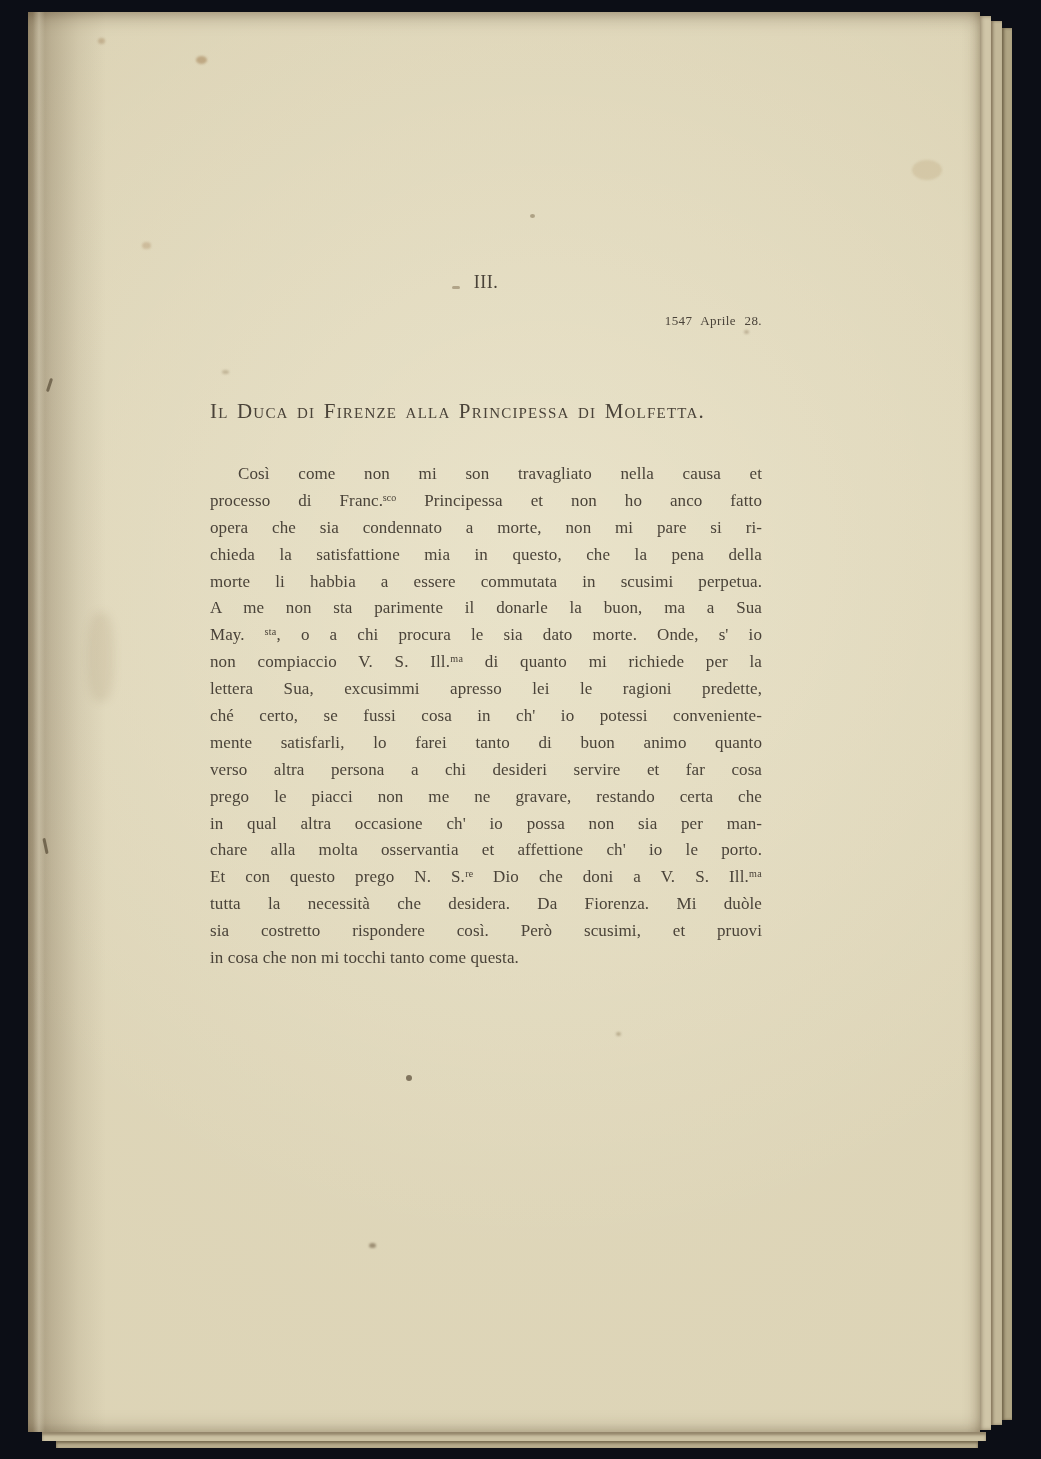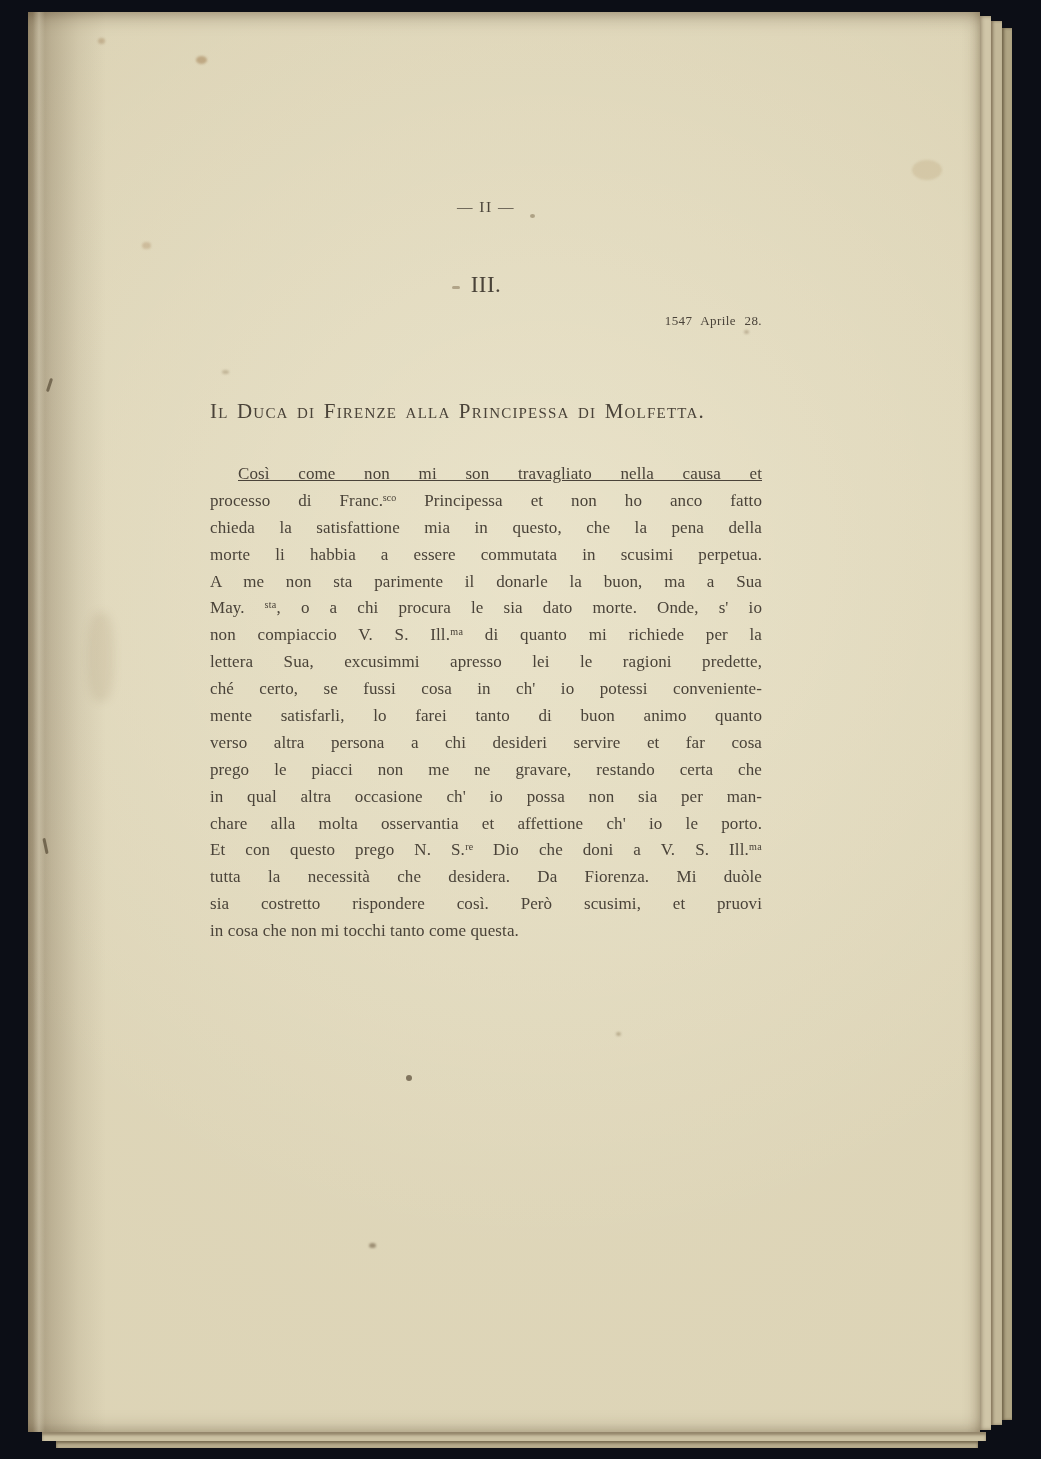"— II —" div.txt { html: <div>— II —</div> -> none }
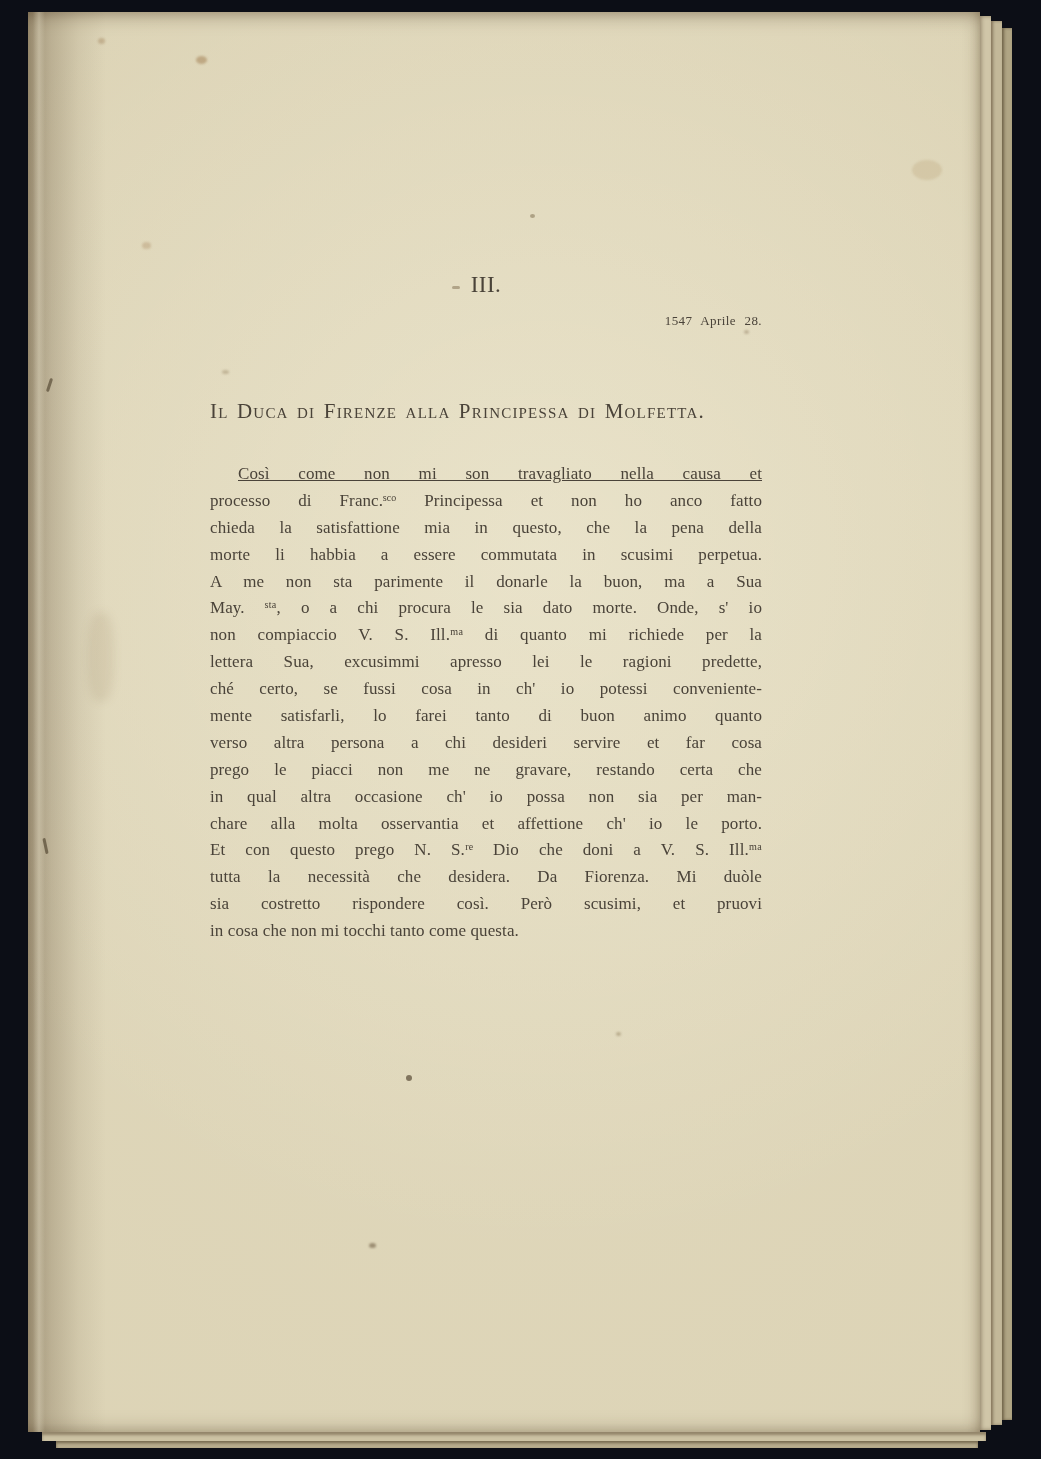"III." .section { font-size: 23px -> 18px }
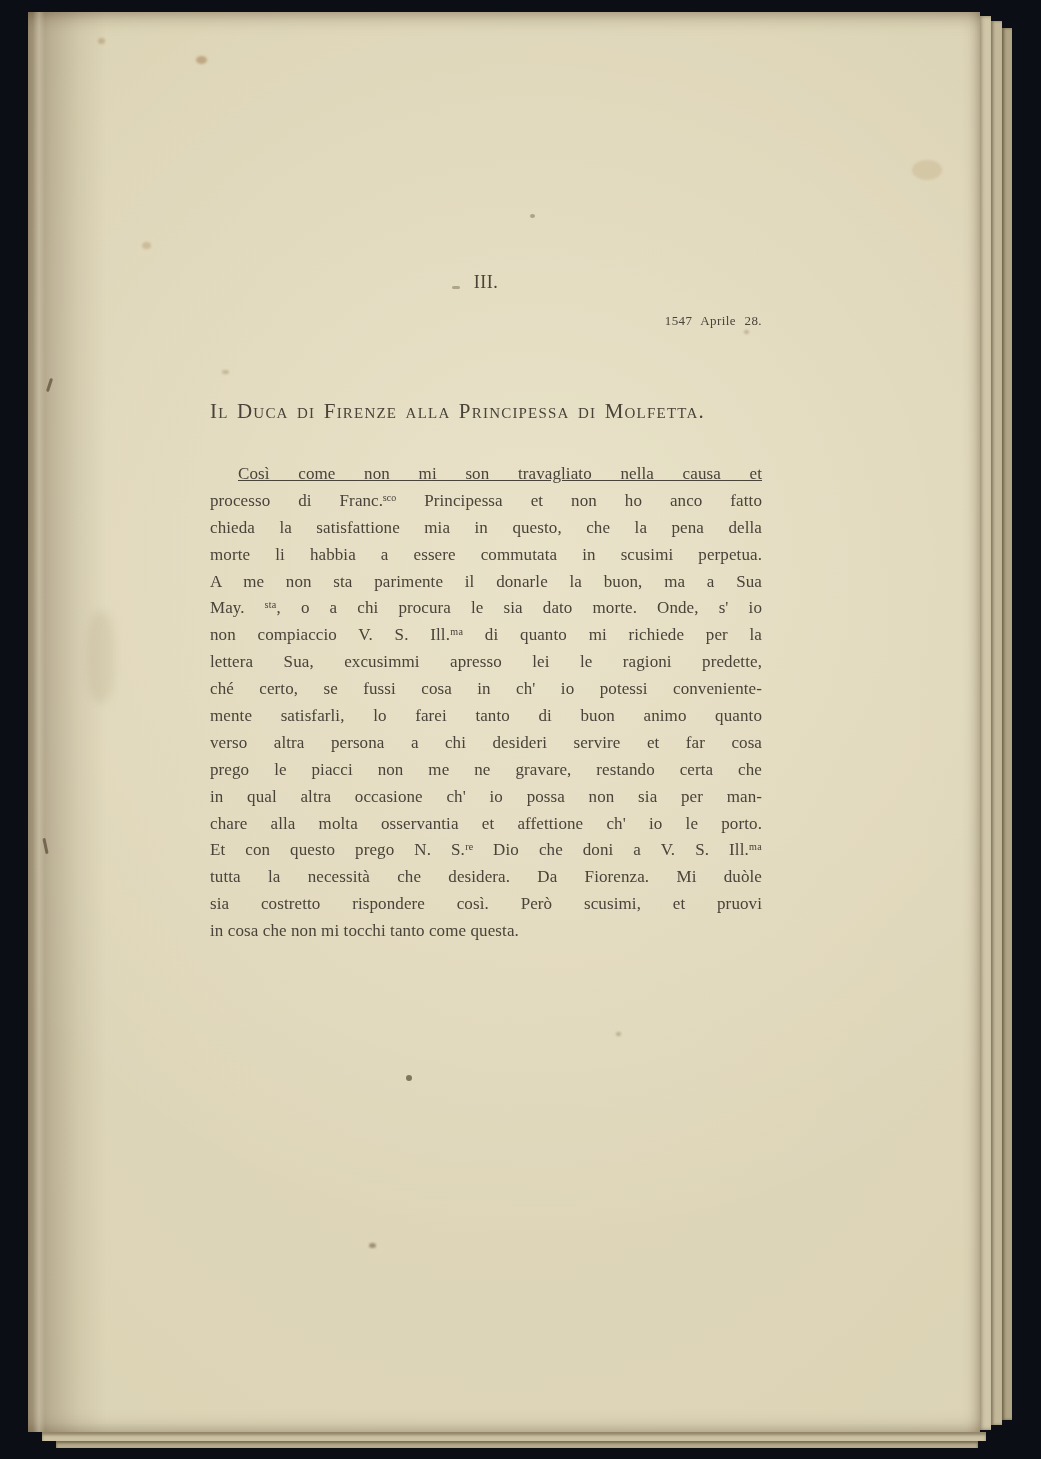"Così come non mi son" .bodytext .line:first-child { text-decoration: underline -> none }
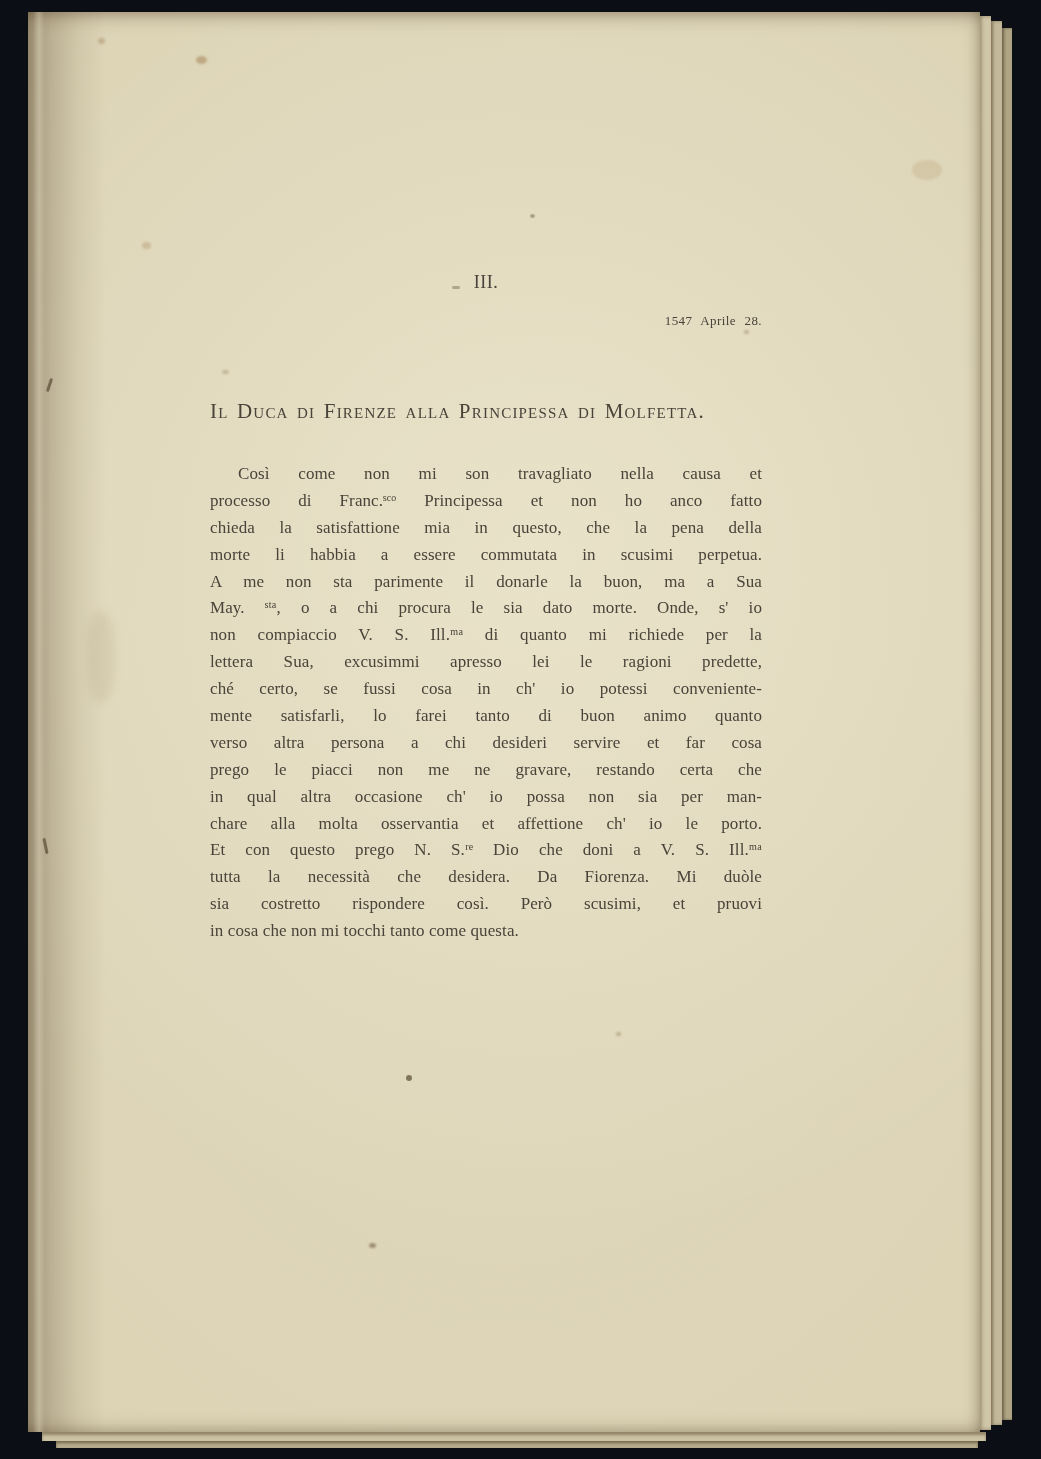"opera che sia condennato a" div.line { html: none -> <div>opera che sia condennato a morte, non mi pare si ri-</div> }
